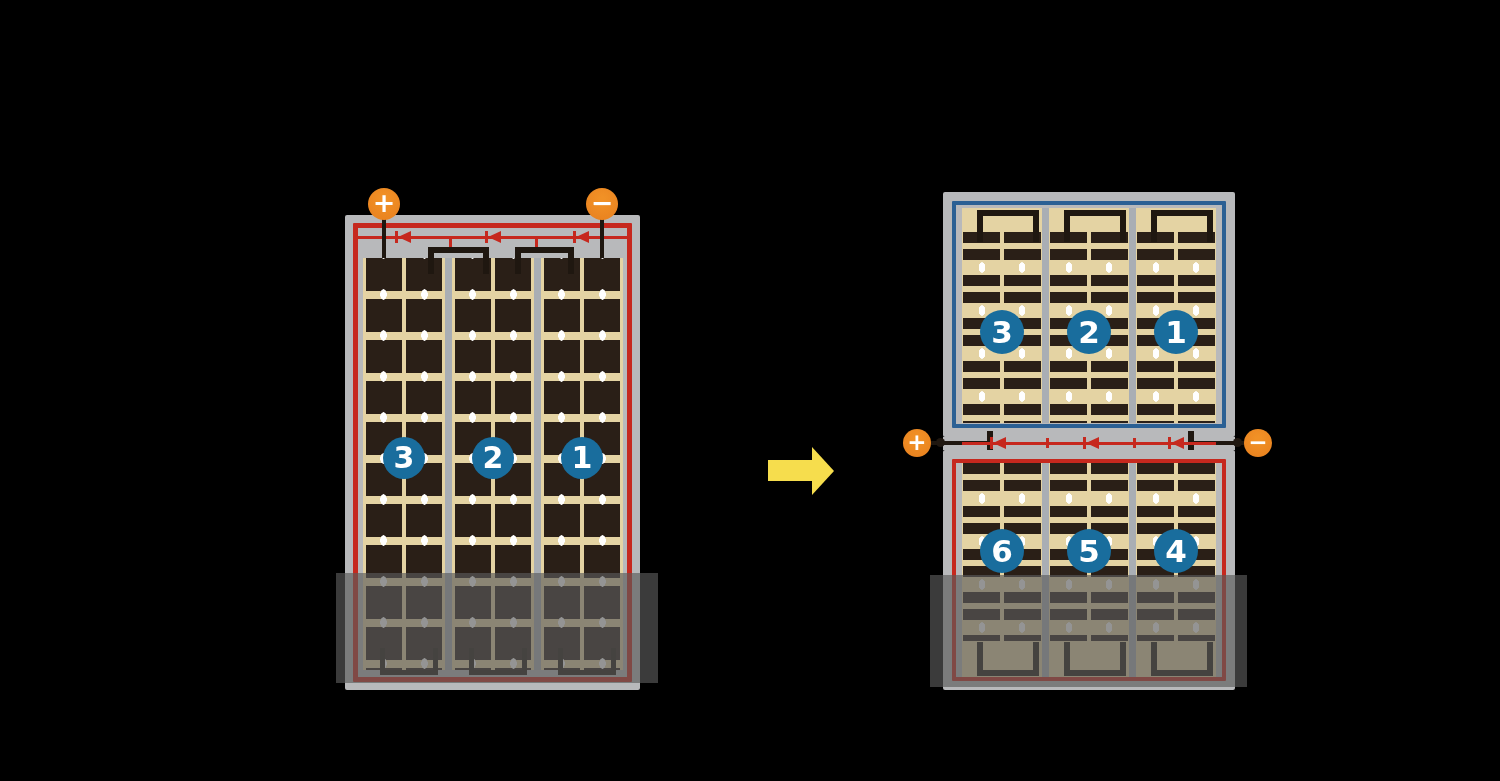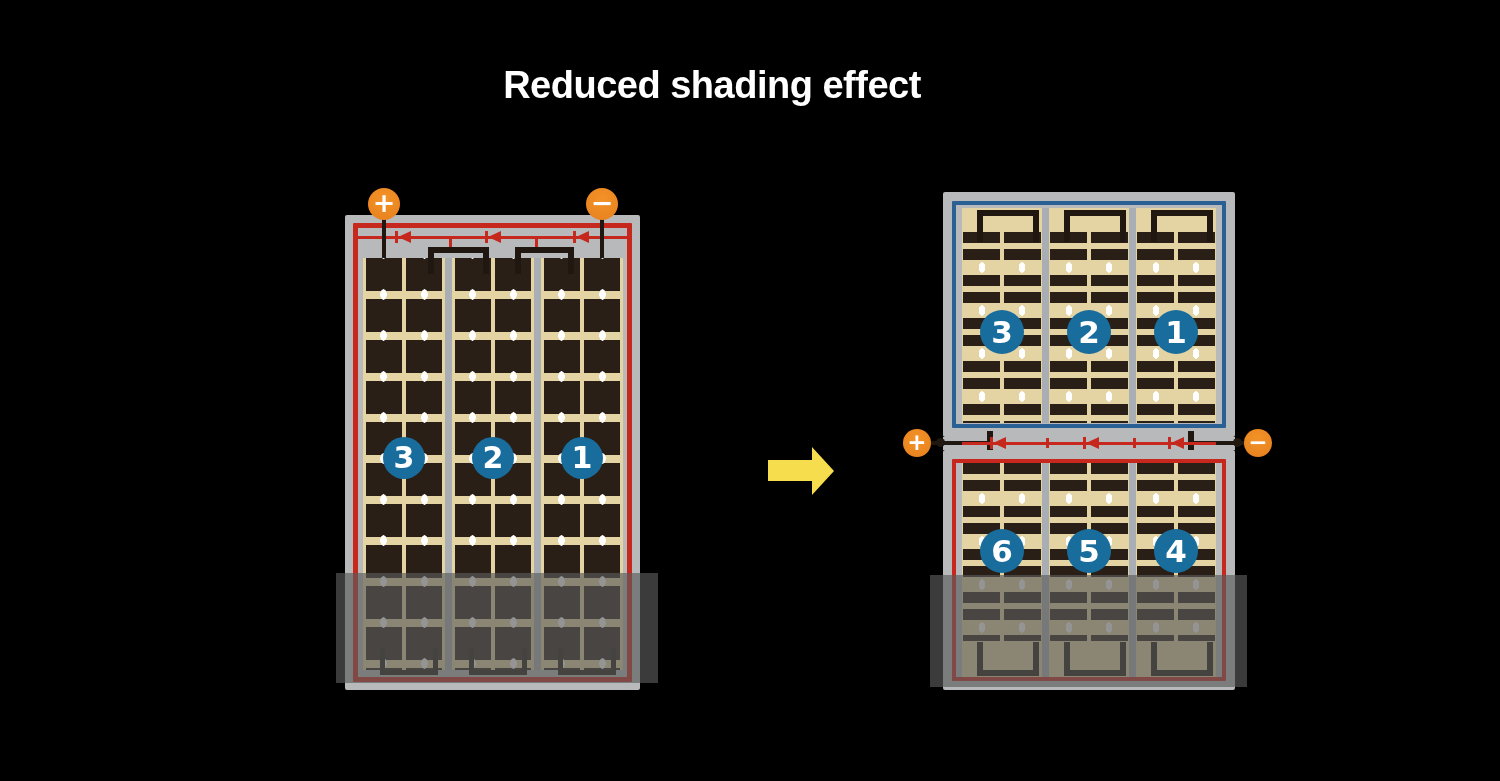"Reduced shading effect" h1.title { html: <h1>Reduced shading effect</h1> -> none }
